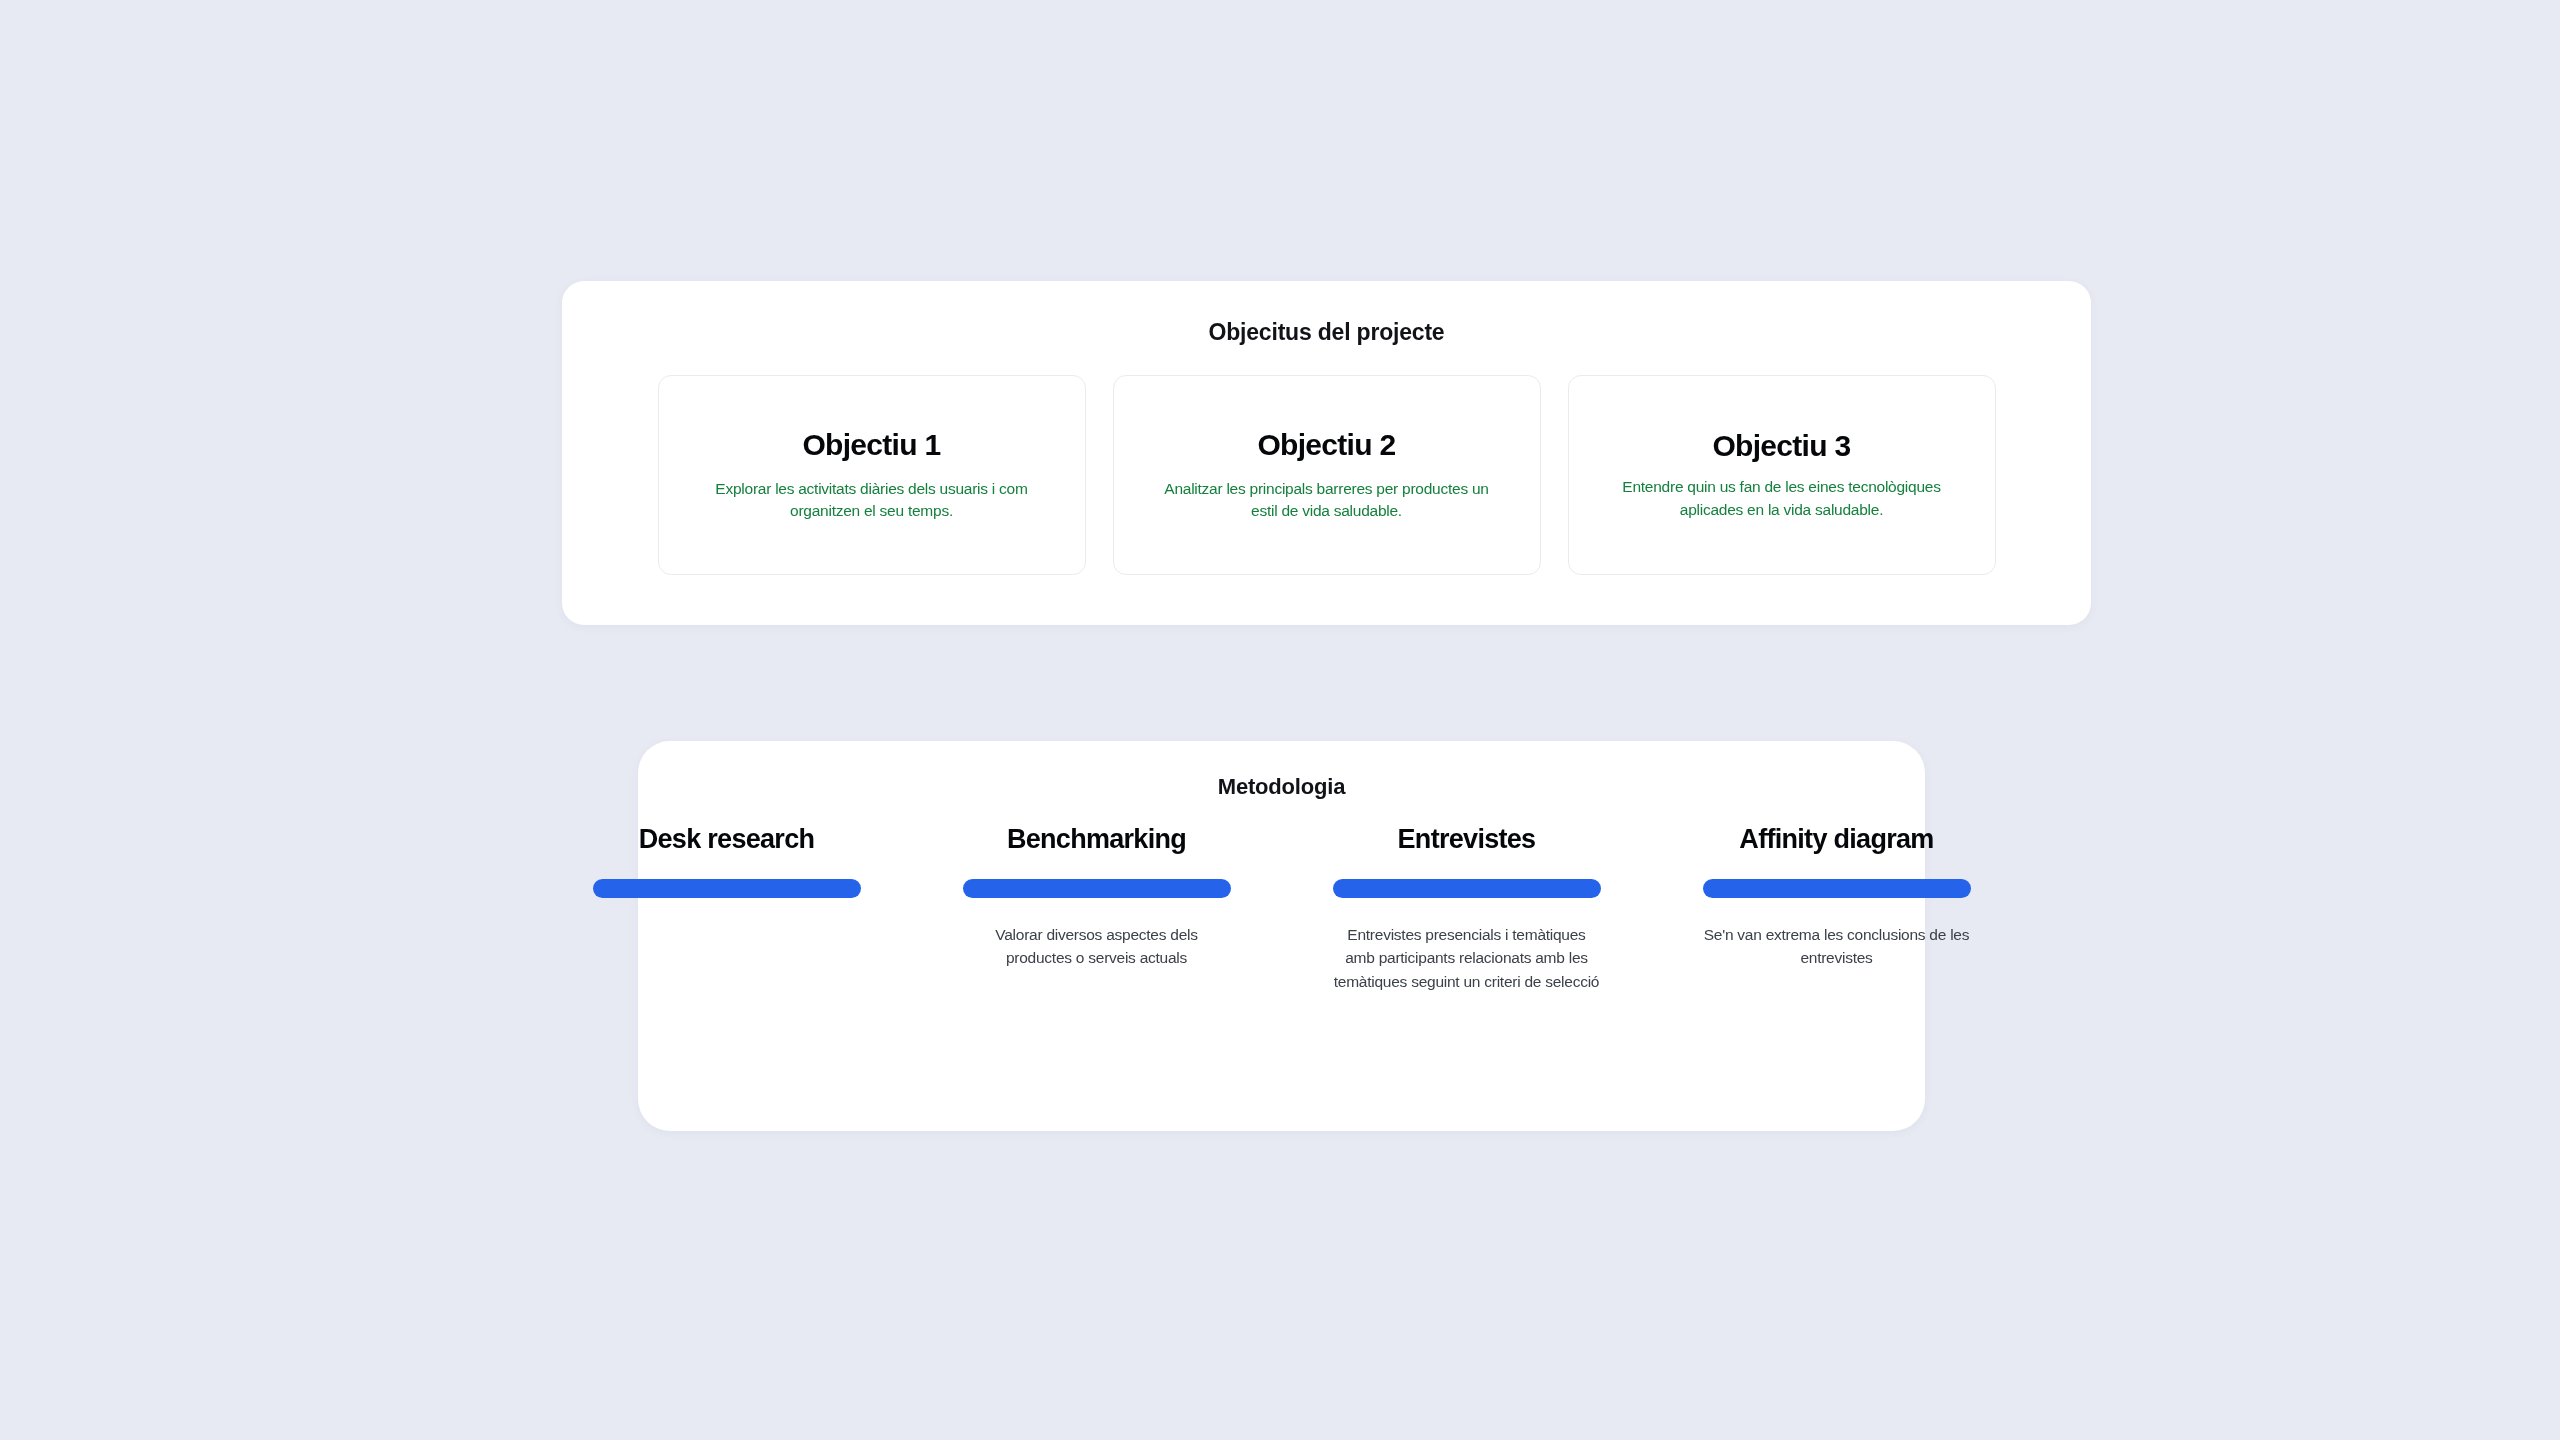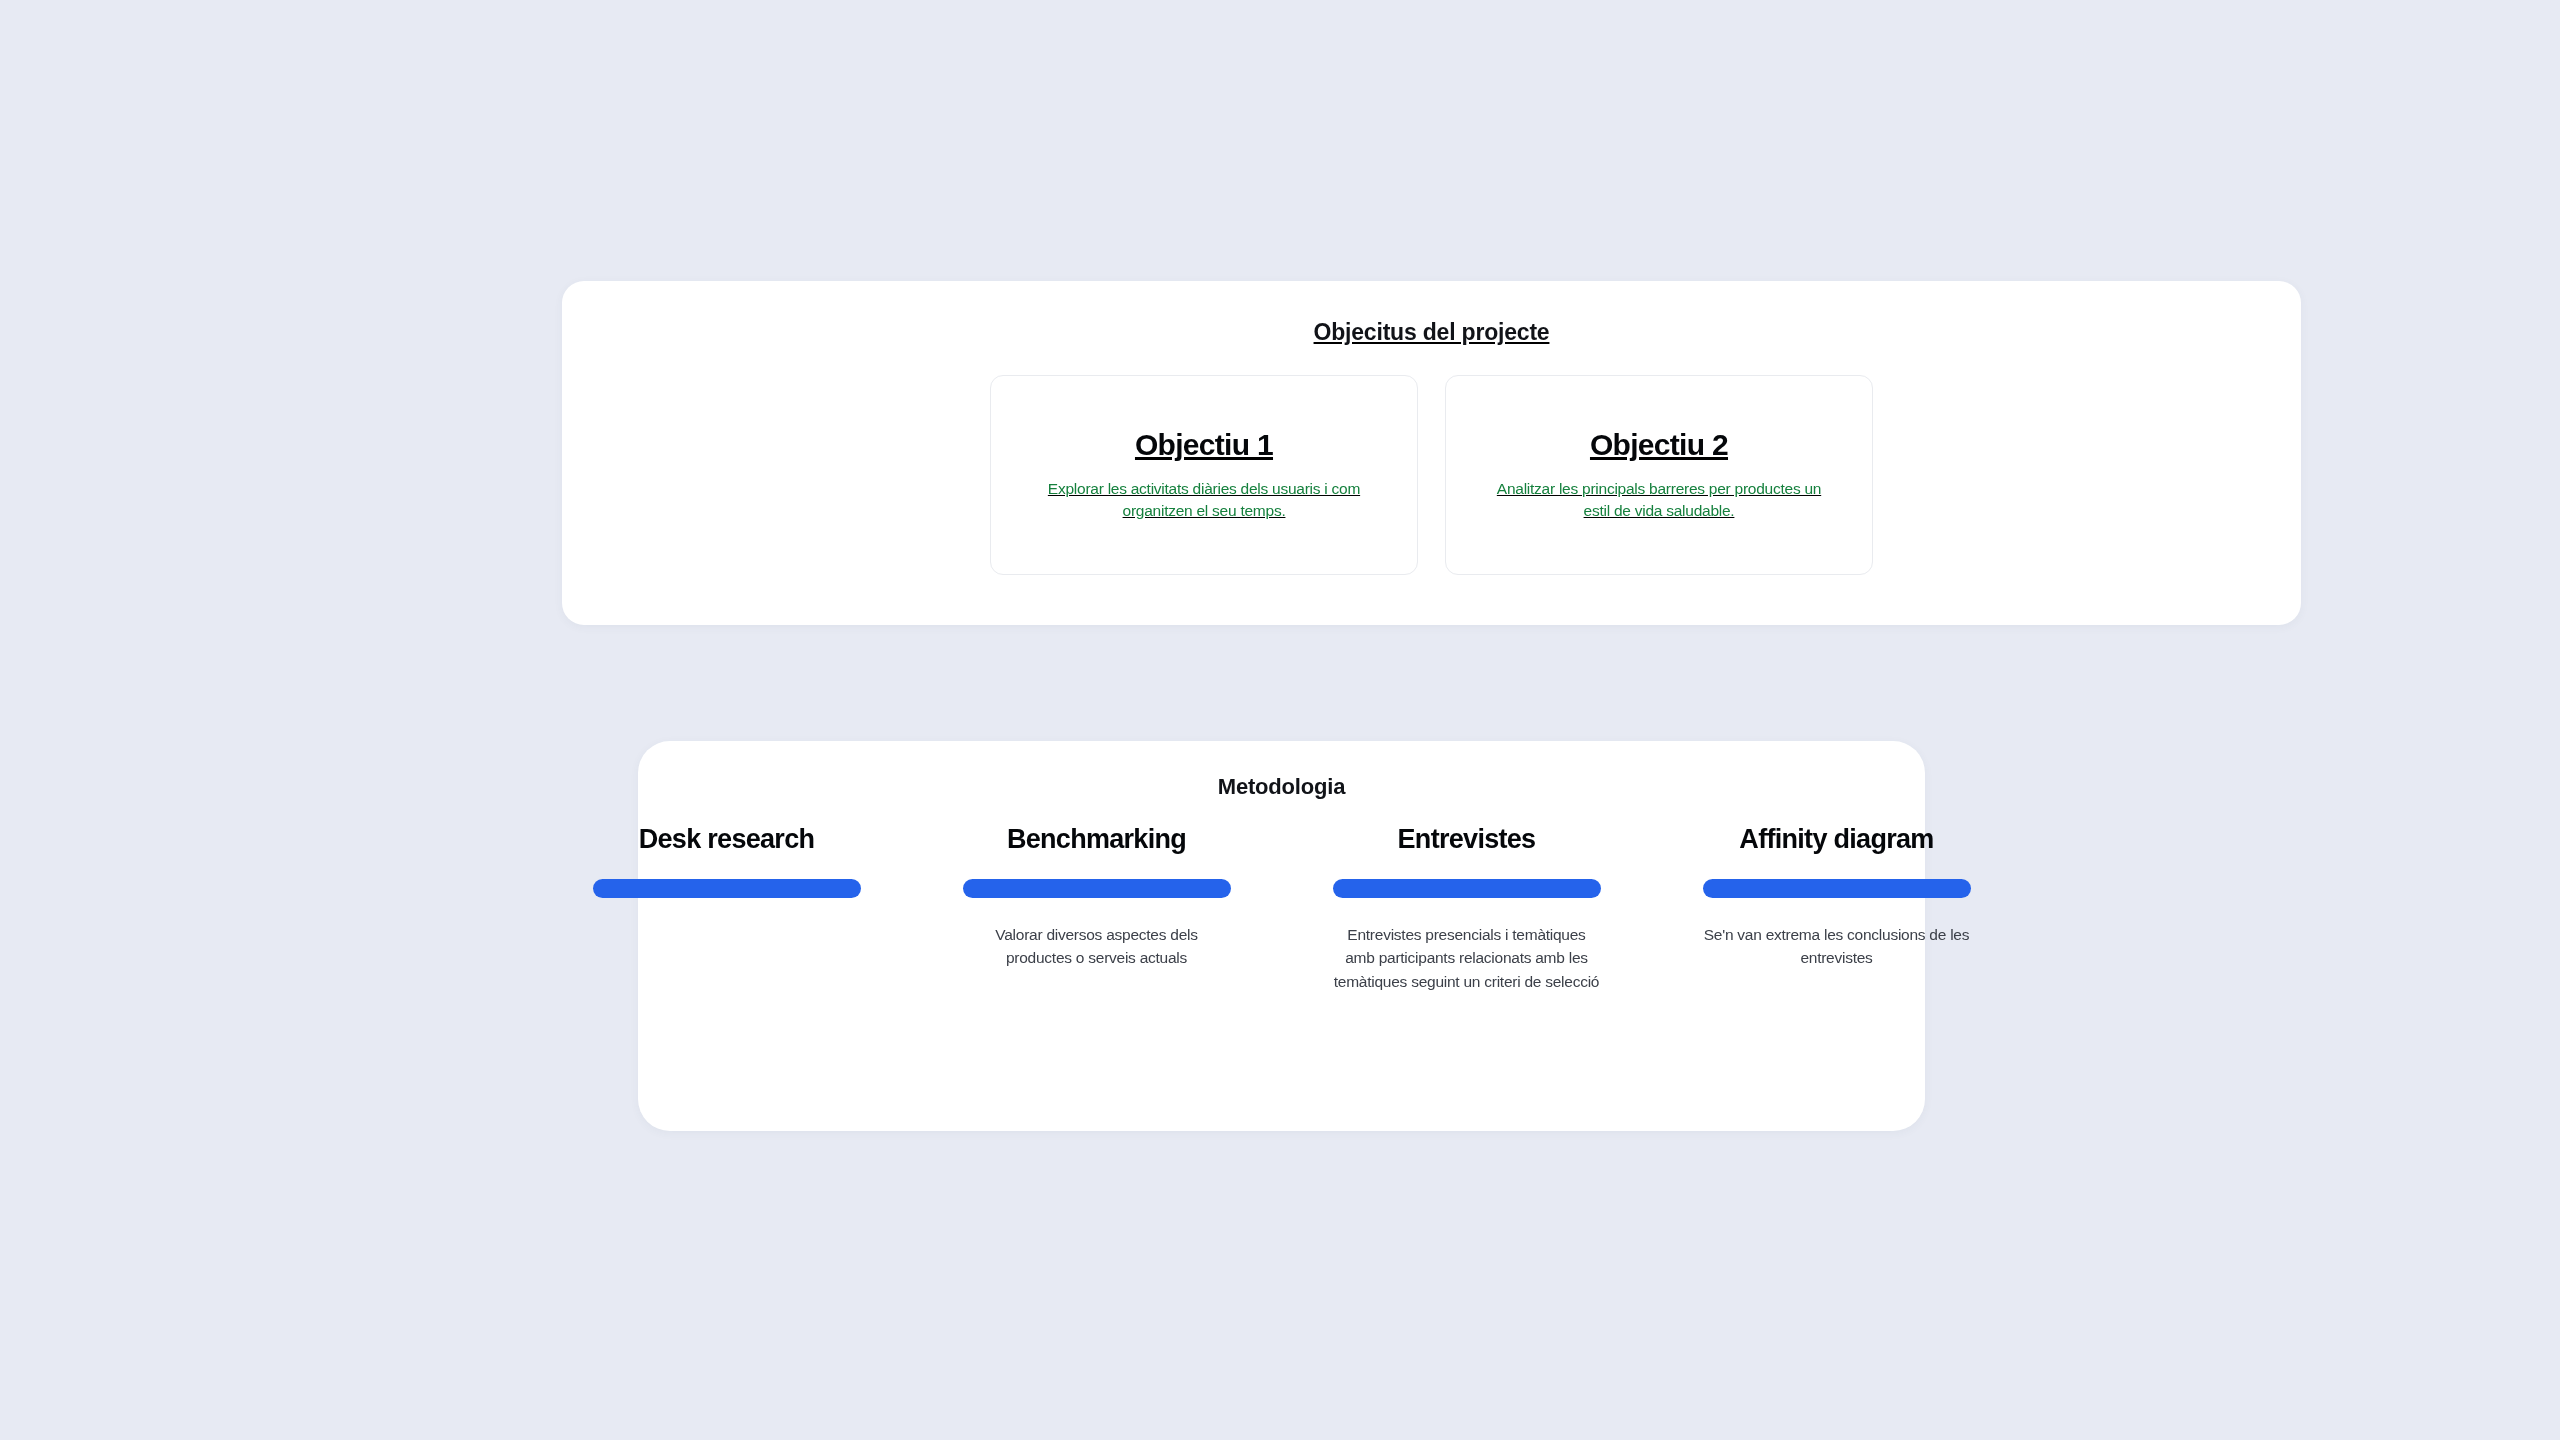"Objecitus del projecte" .objectives-panel { text-decoration: underline -> none; width: 1739px -> 1529px }
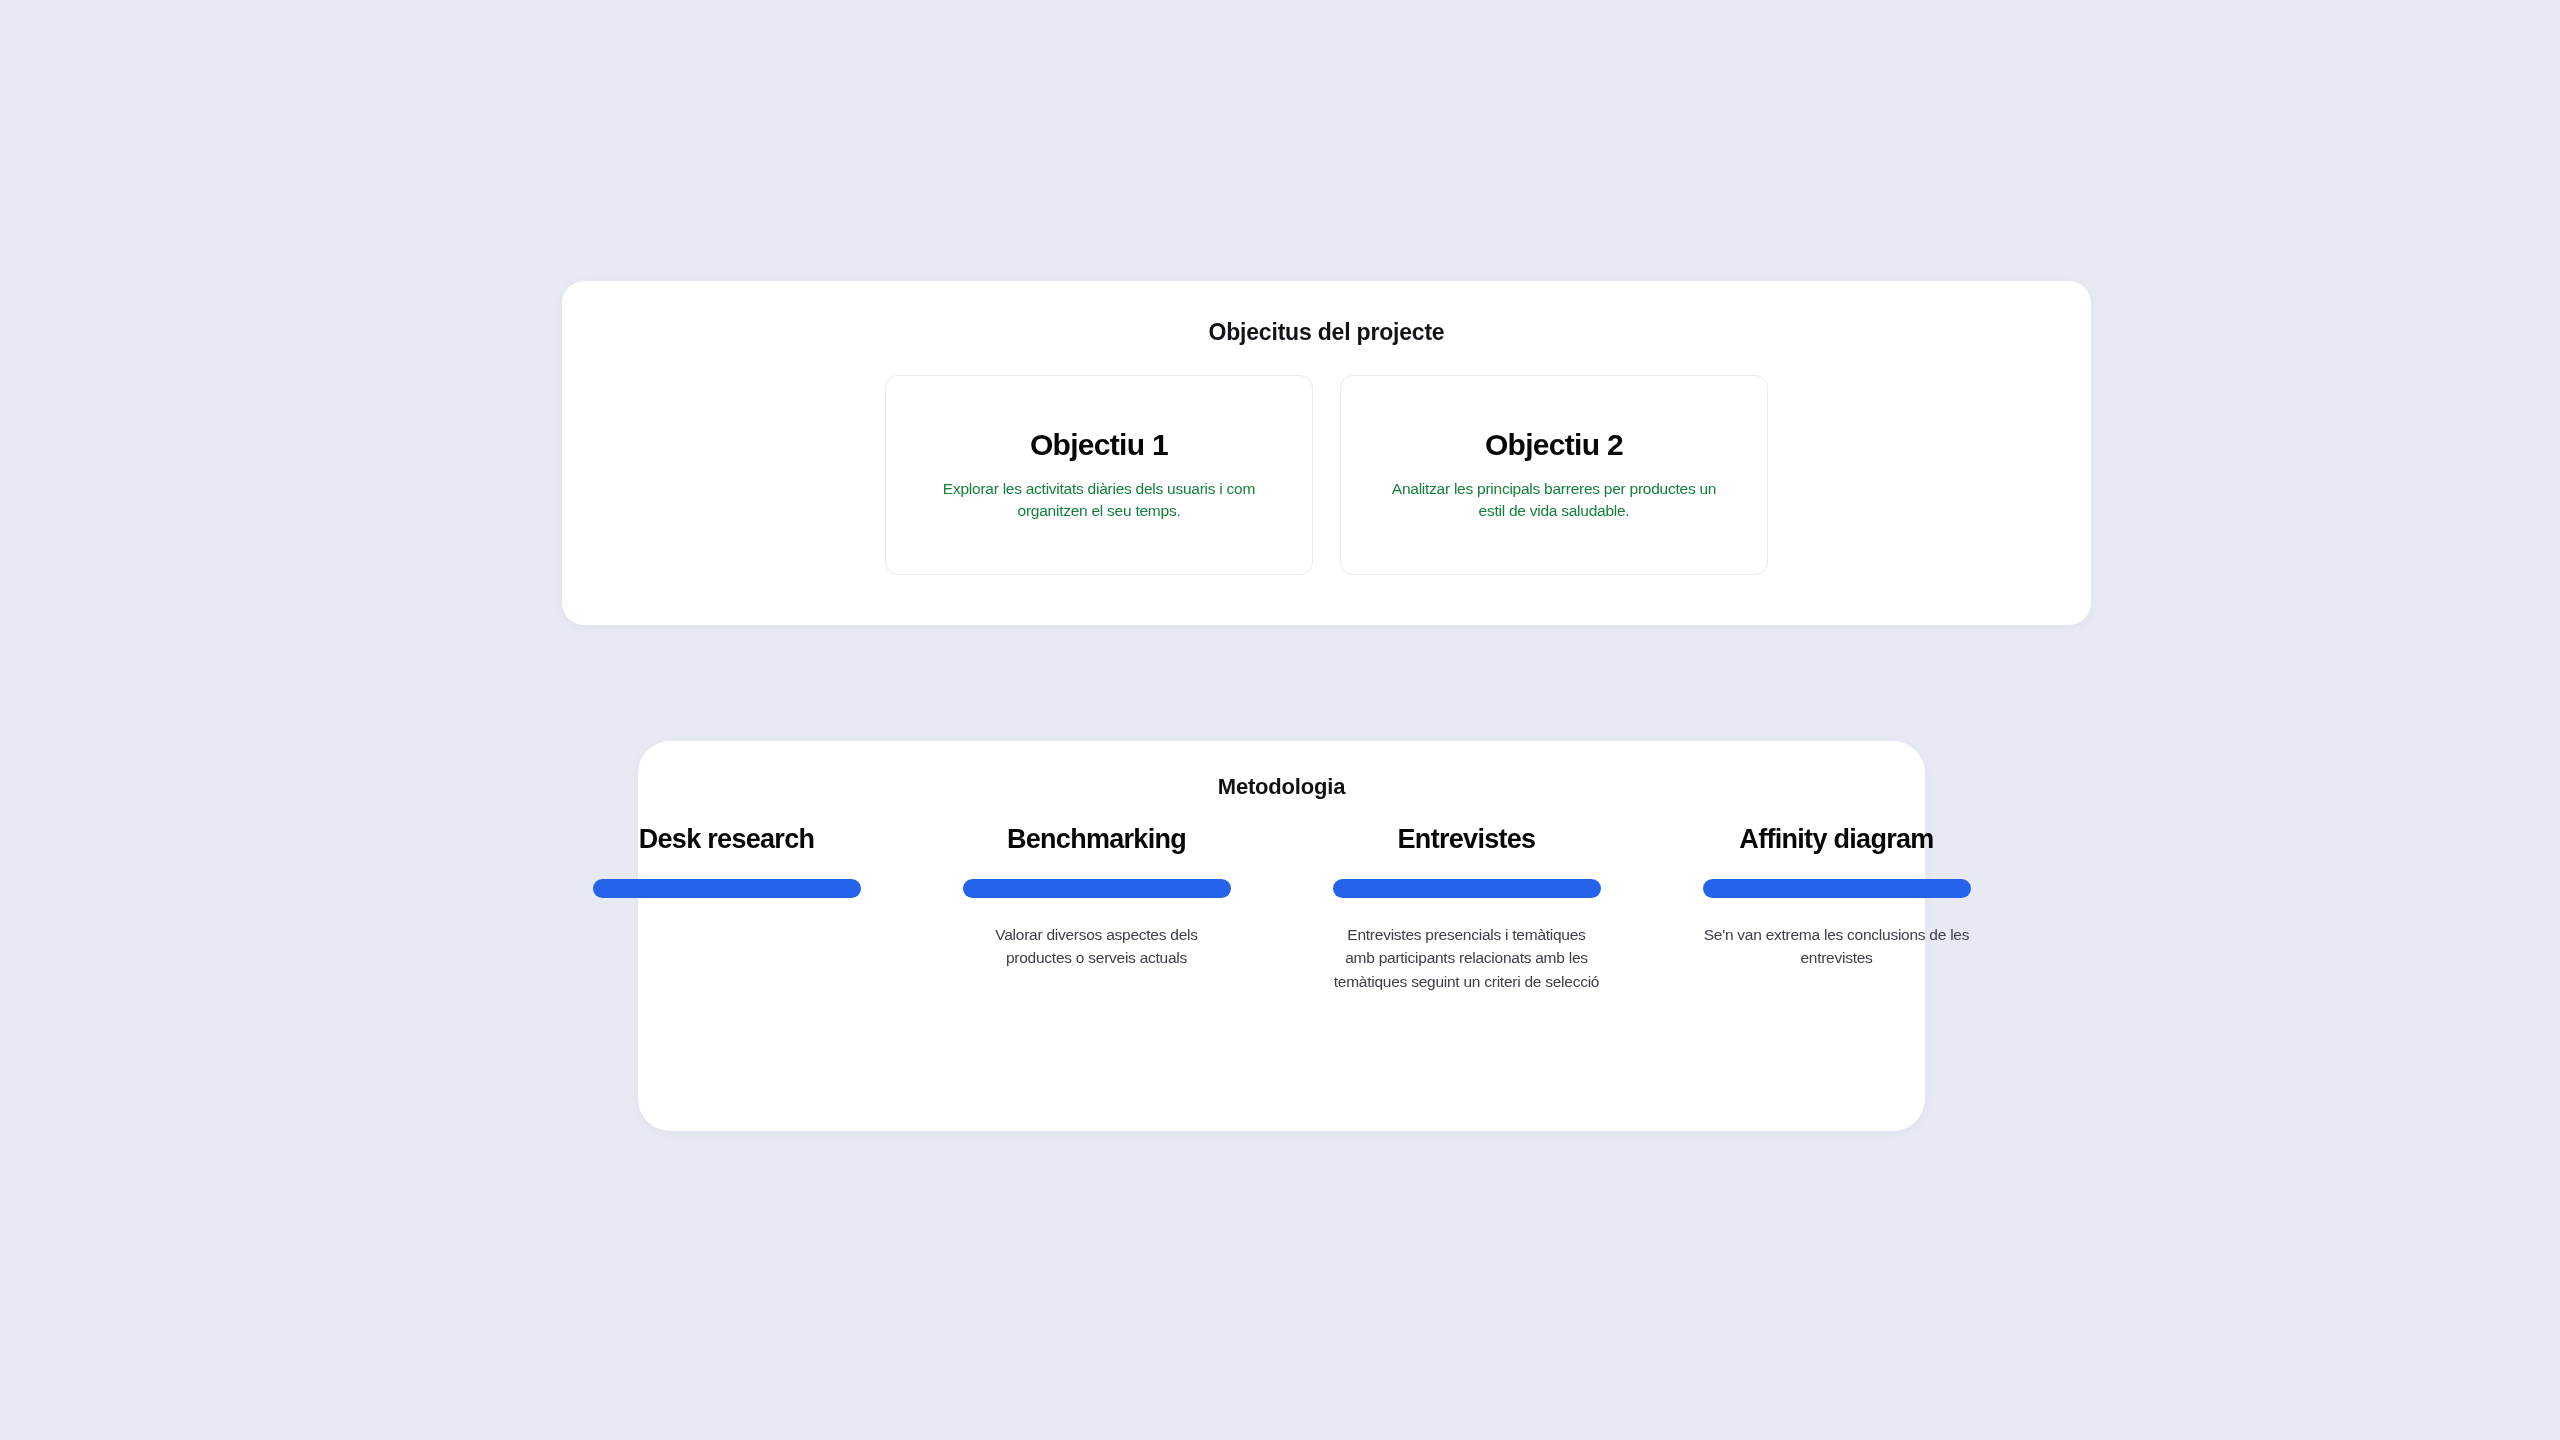"Objectiu 3" article.objective-card { html: none -> <article> <div>Objectiu 3</div> <p>Entendre quin us fan de les eines tecnològiques aplicades en la vida saludable.</p> </article> }
